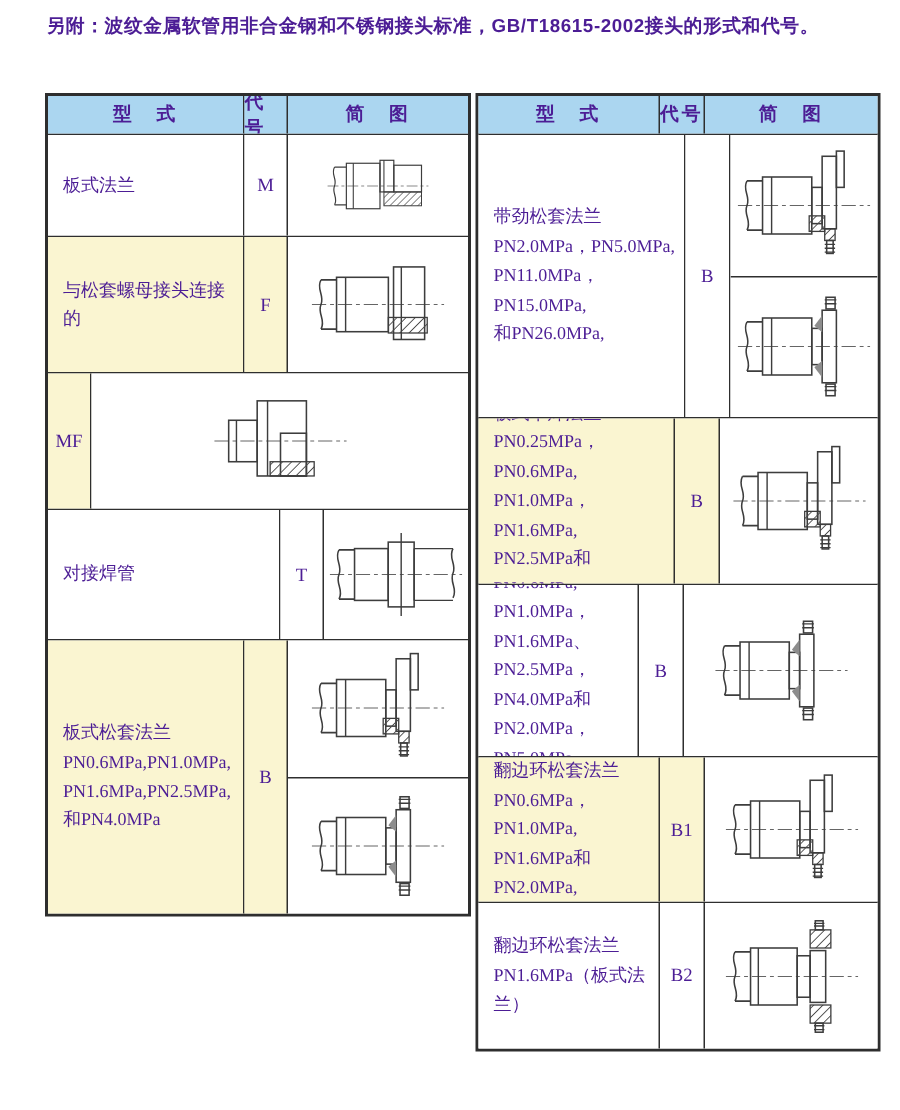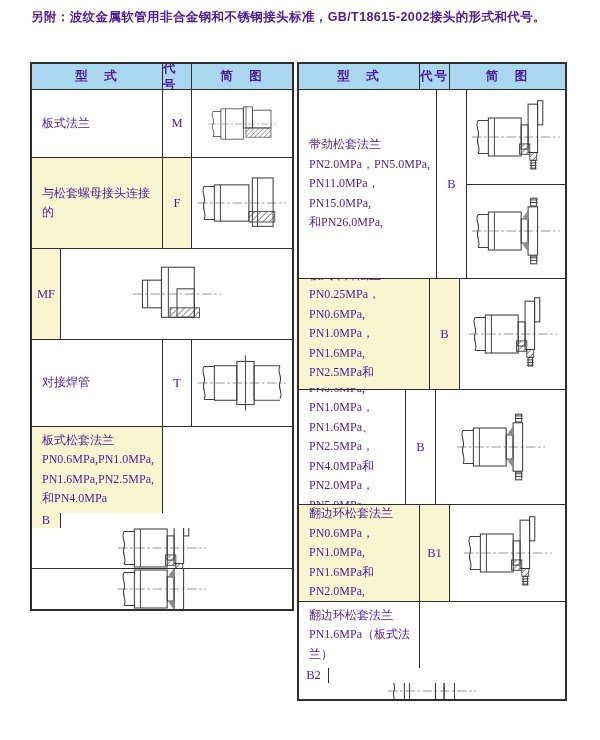"对接焊管" div.cell { width: 131px -> 155px }
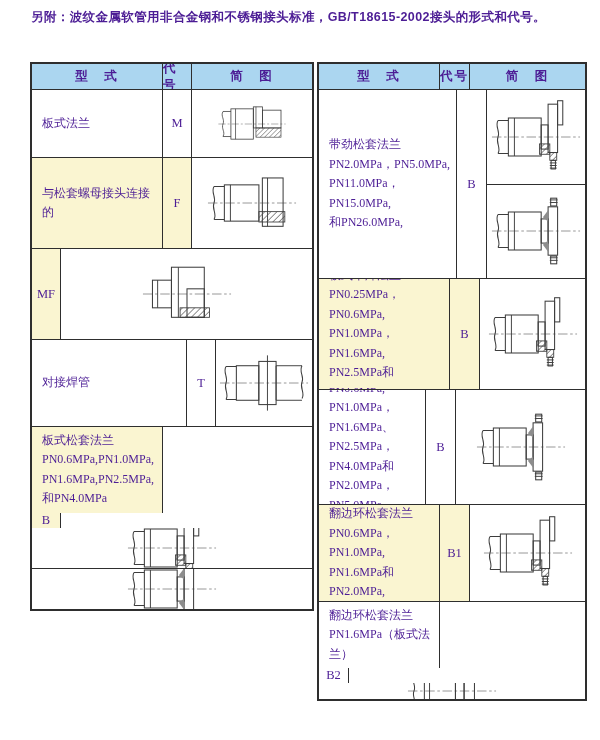"板式松套法兰" .row:last-child { flex-direction: column -> none }
